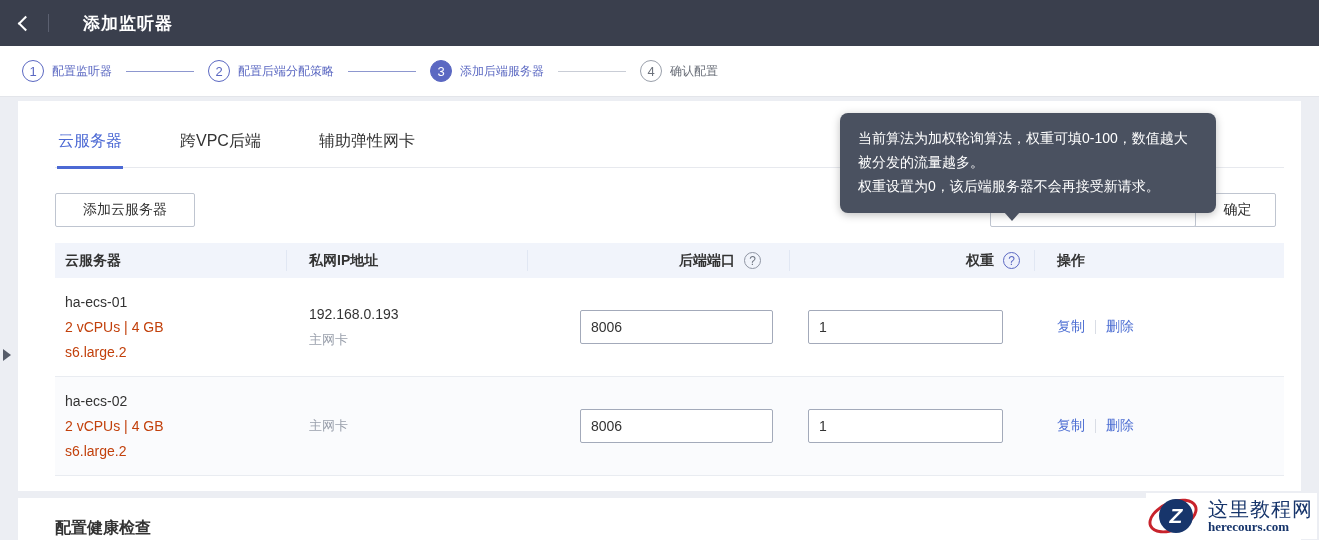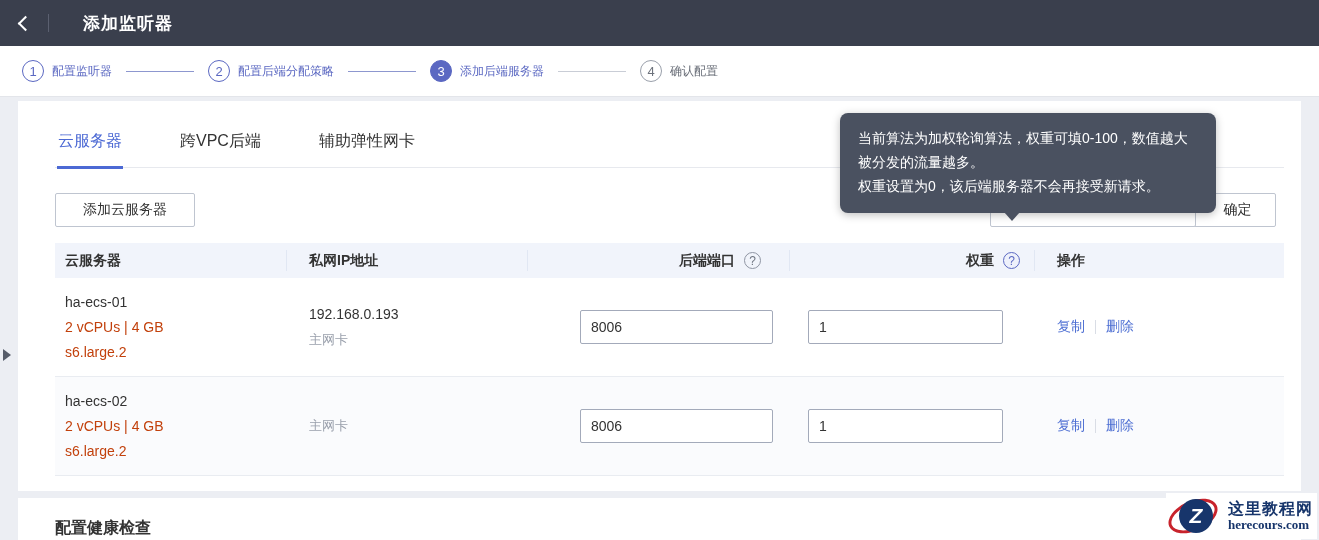"这里教程网" .wm-name { font-size: 16px -> 20px; font-weight: bold -> normal }
